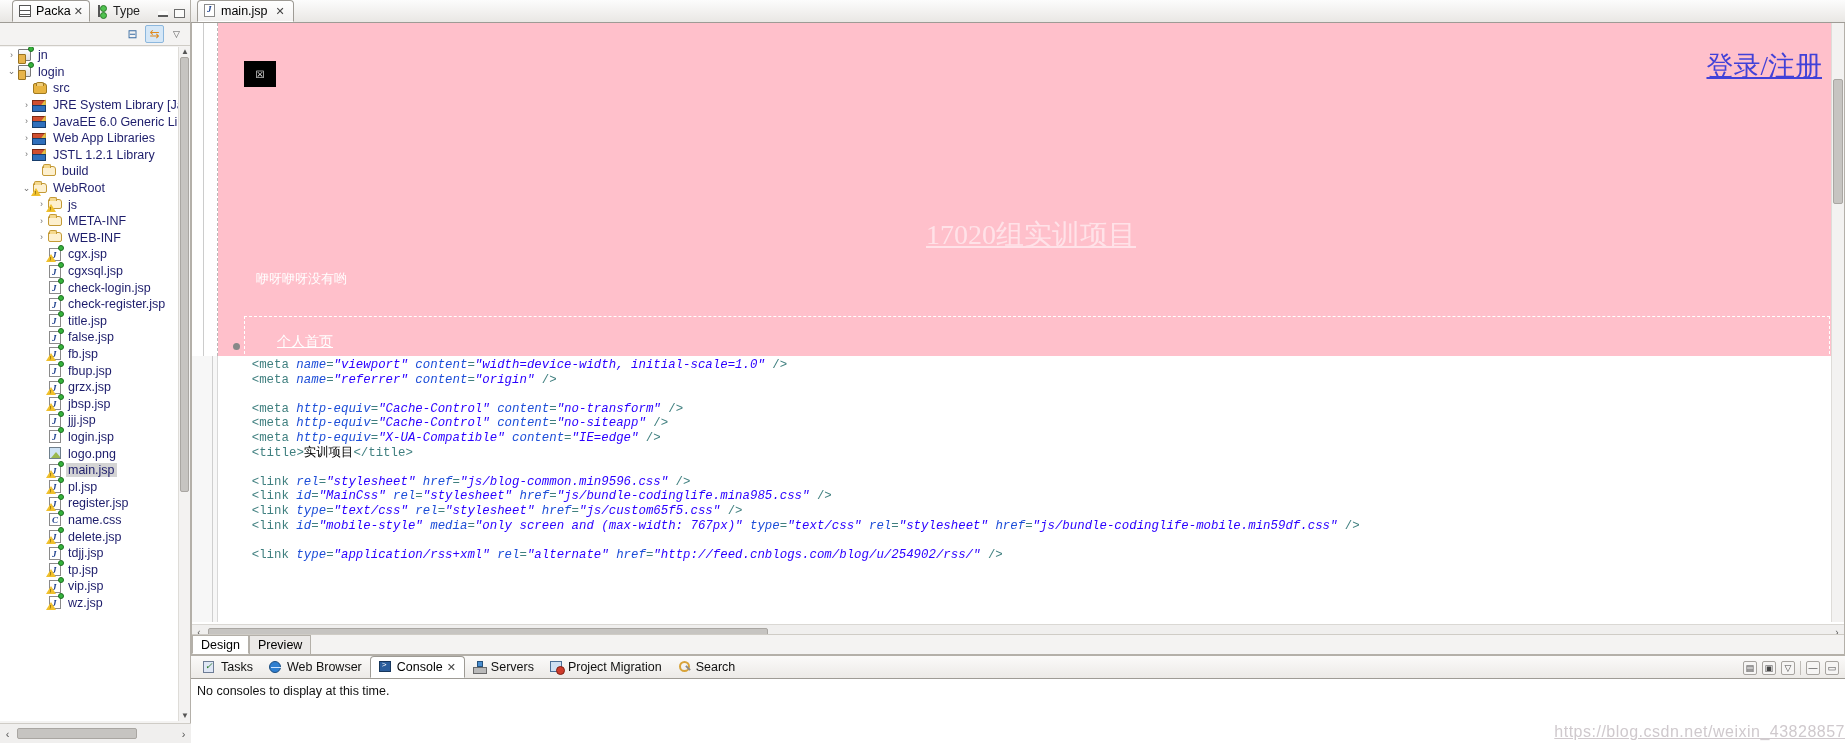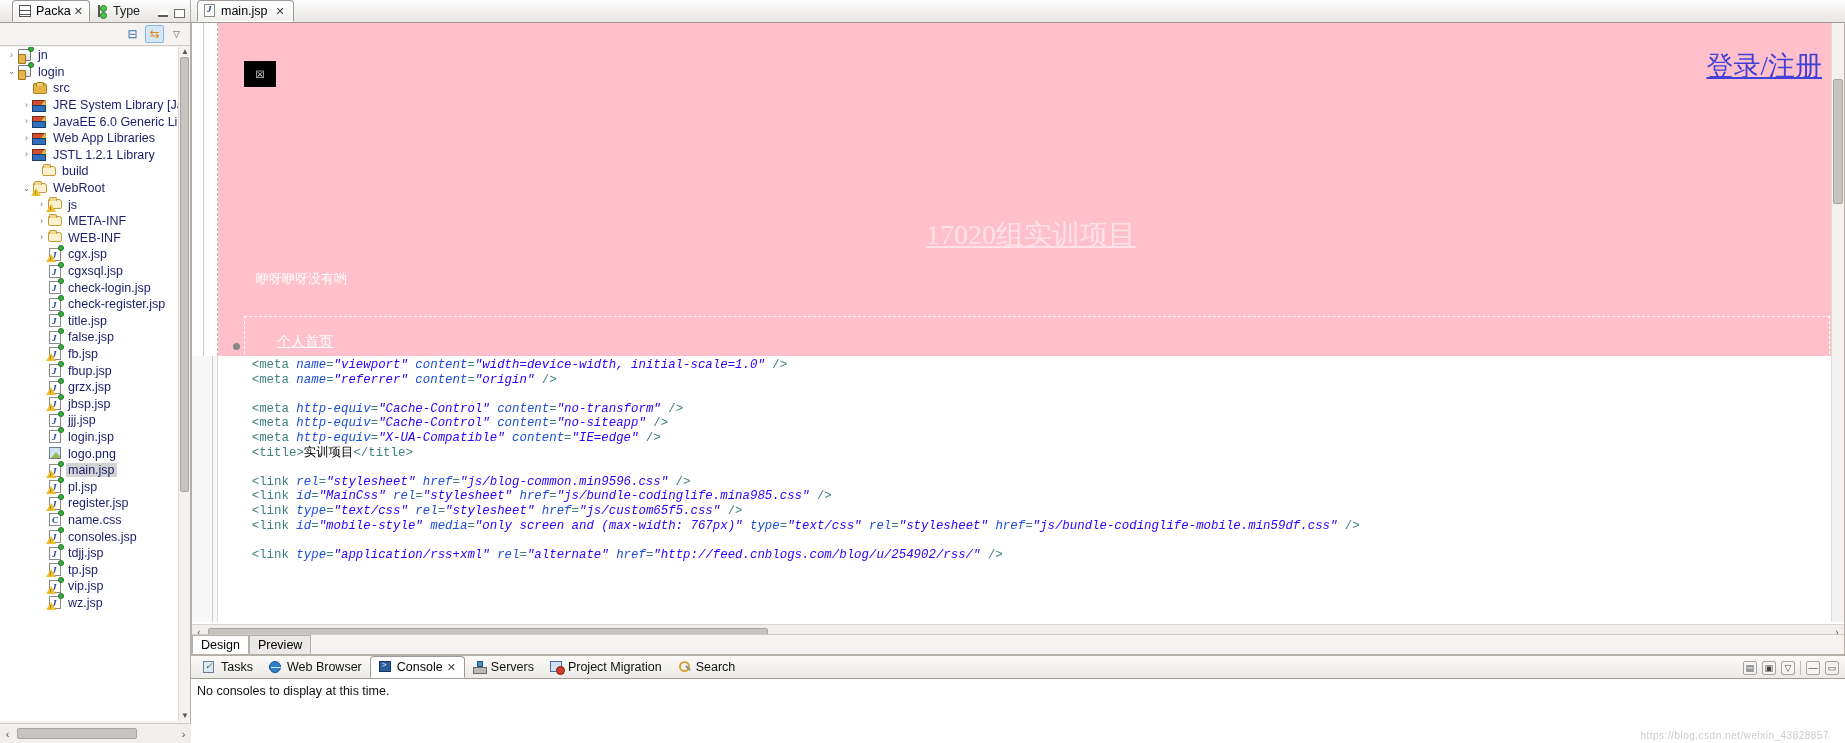"consoles.jsp" span.lbl { text: consoles.jsp -> delete.jsp }
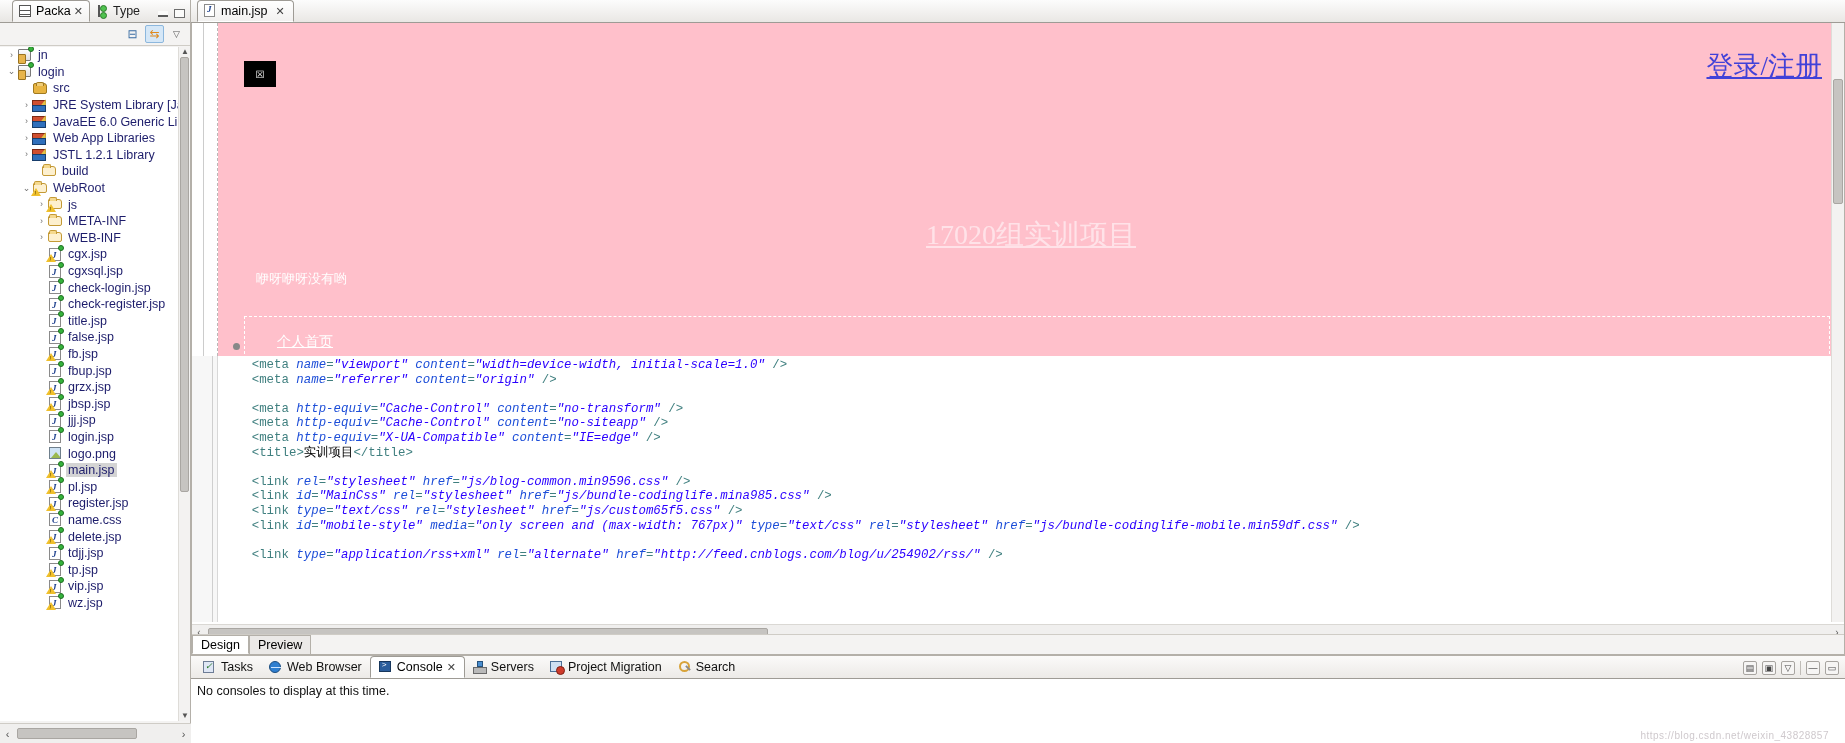"https://blog.csdn.net/weixin_43828857" #watermark { font-size: 10px -> 16px; right: 16px -> 0; text-decoration: none -> underline }
